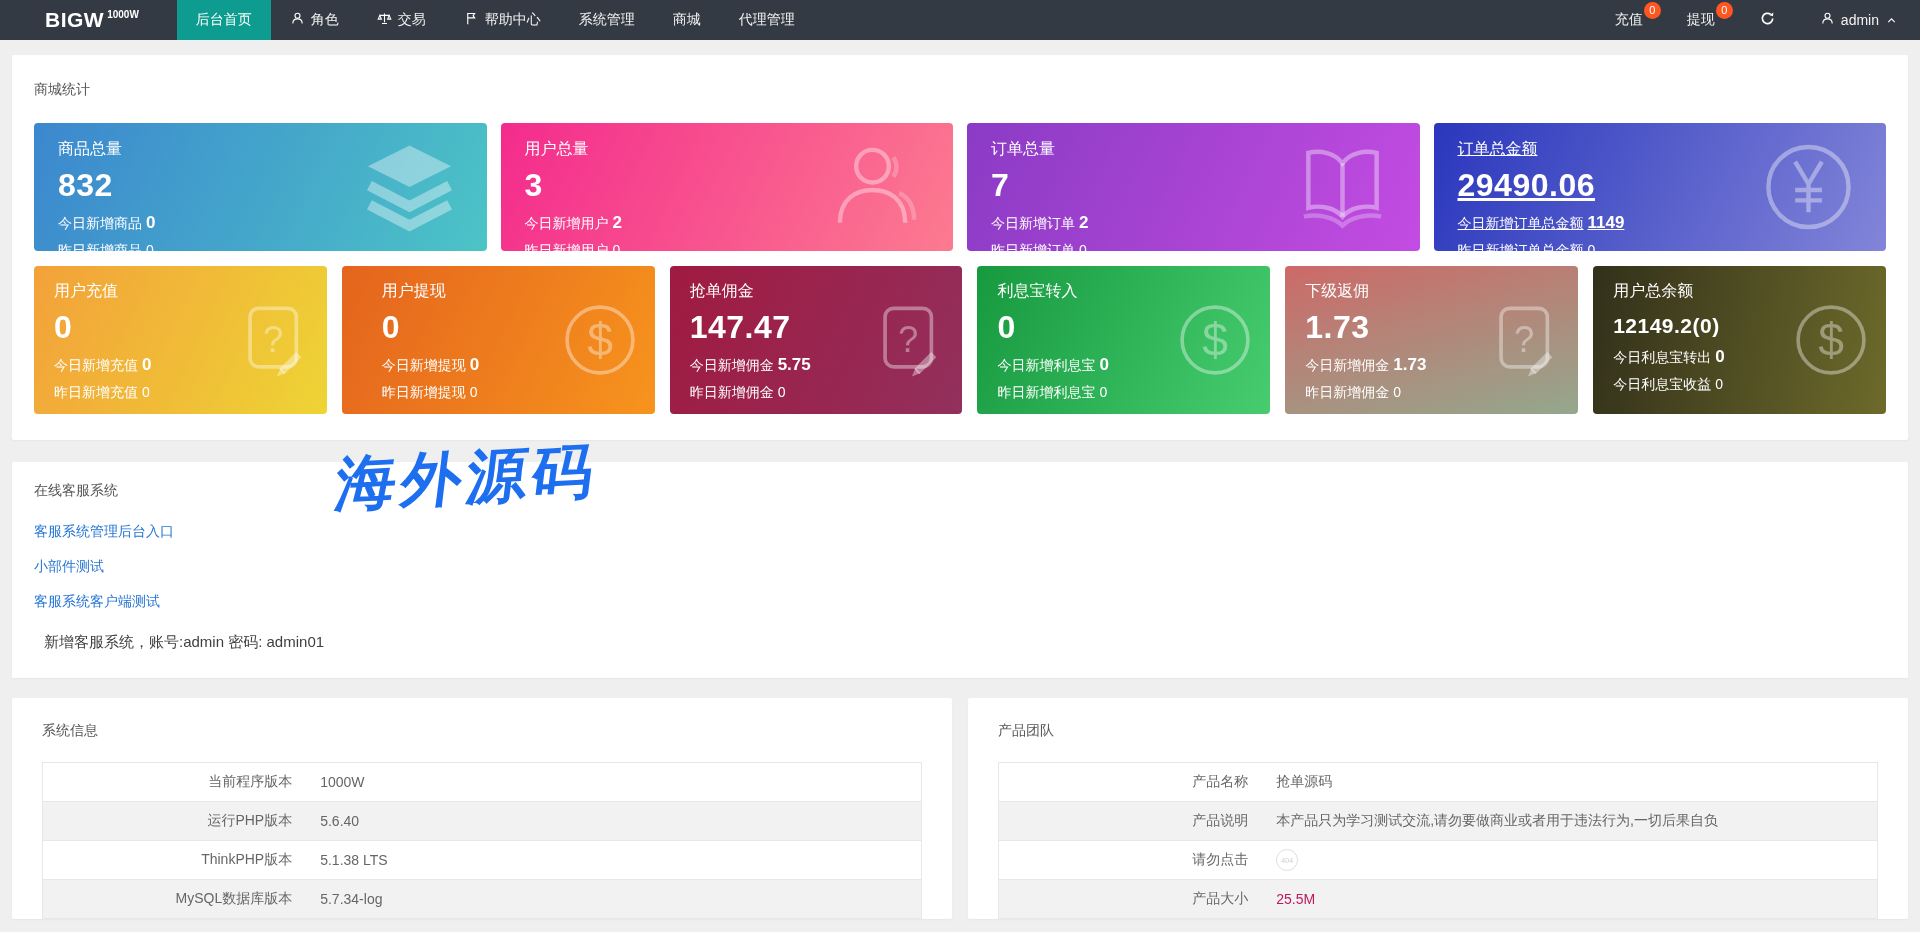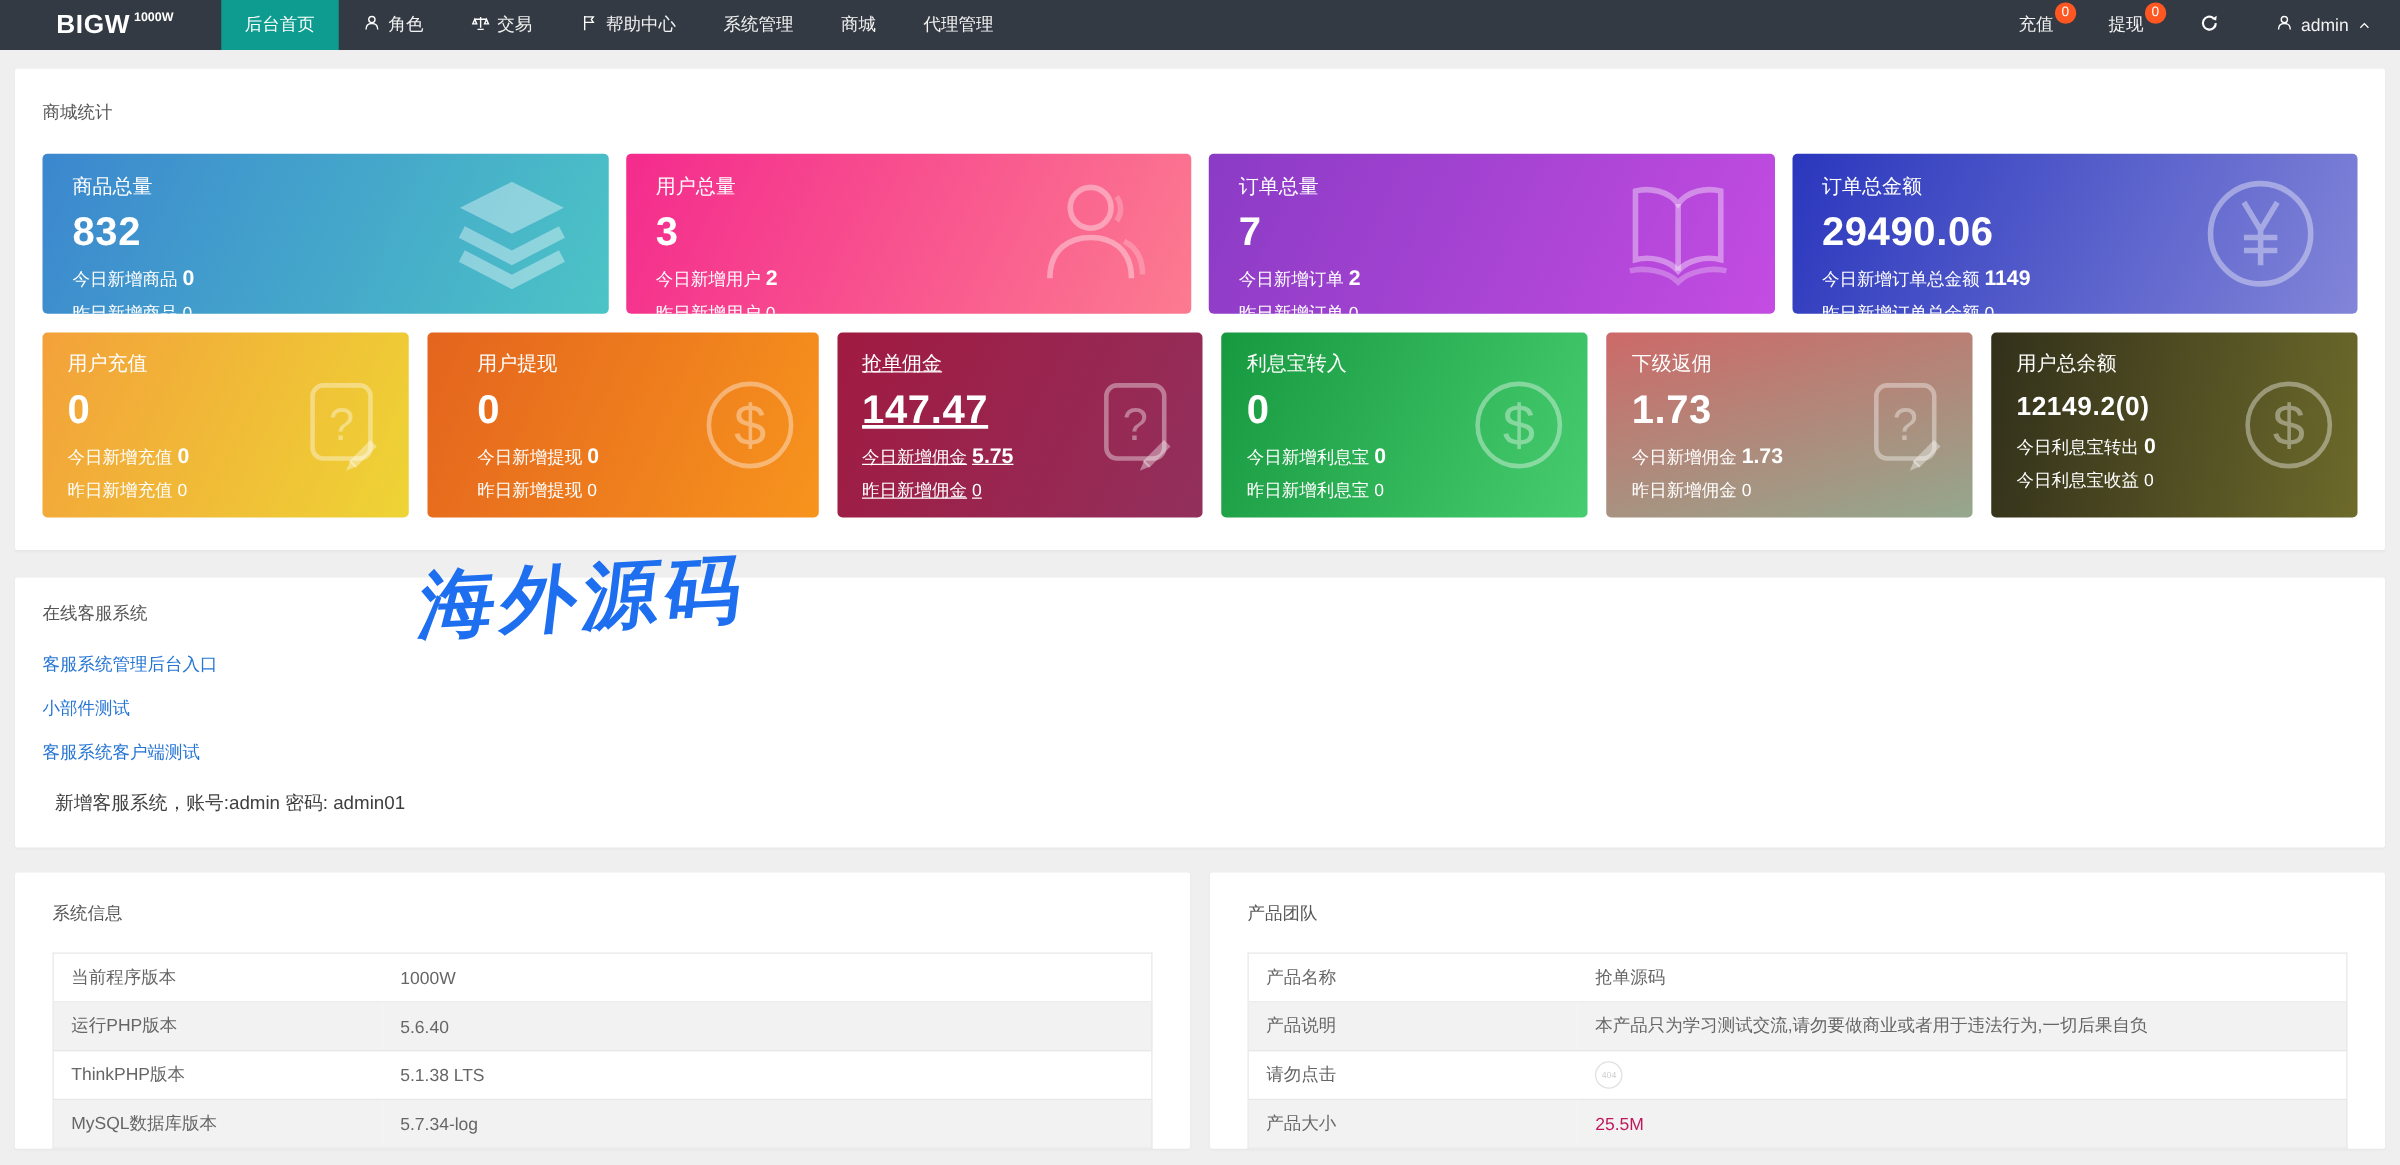"订单总金额" div.card { text-decoration: none -> underline }
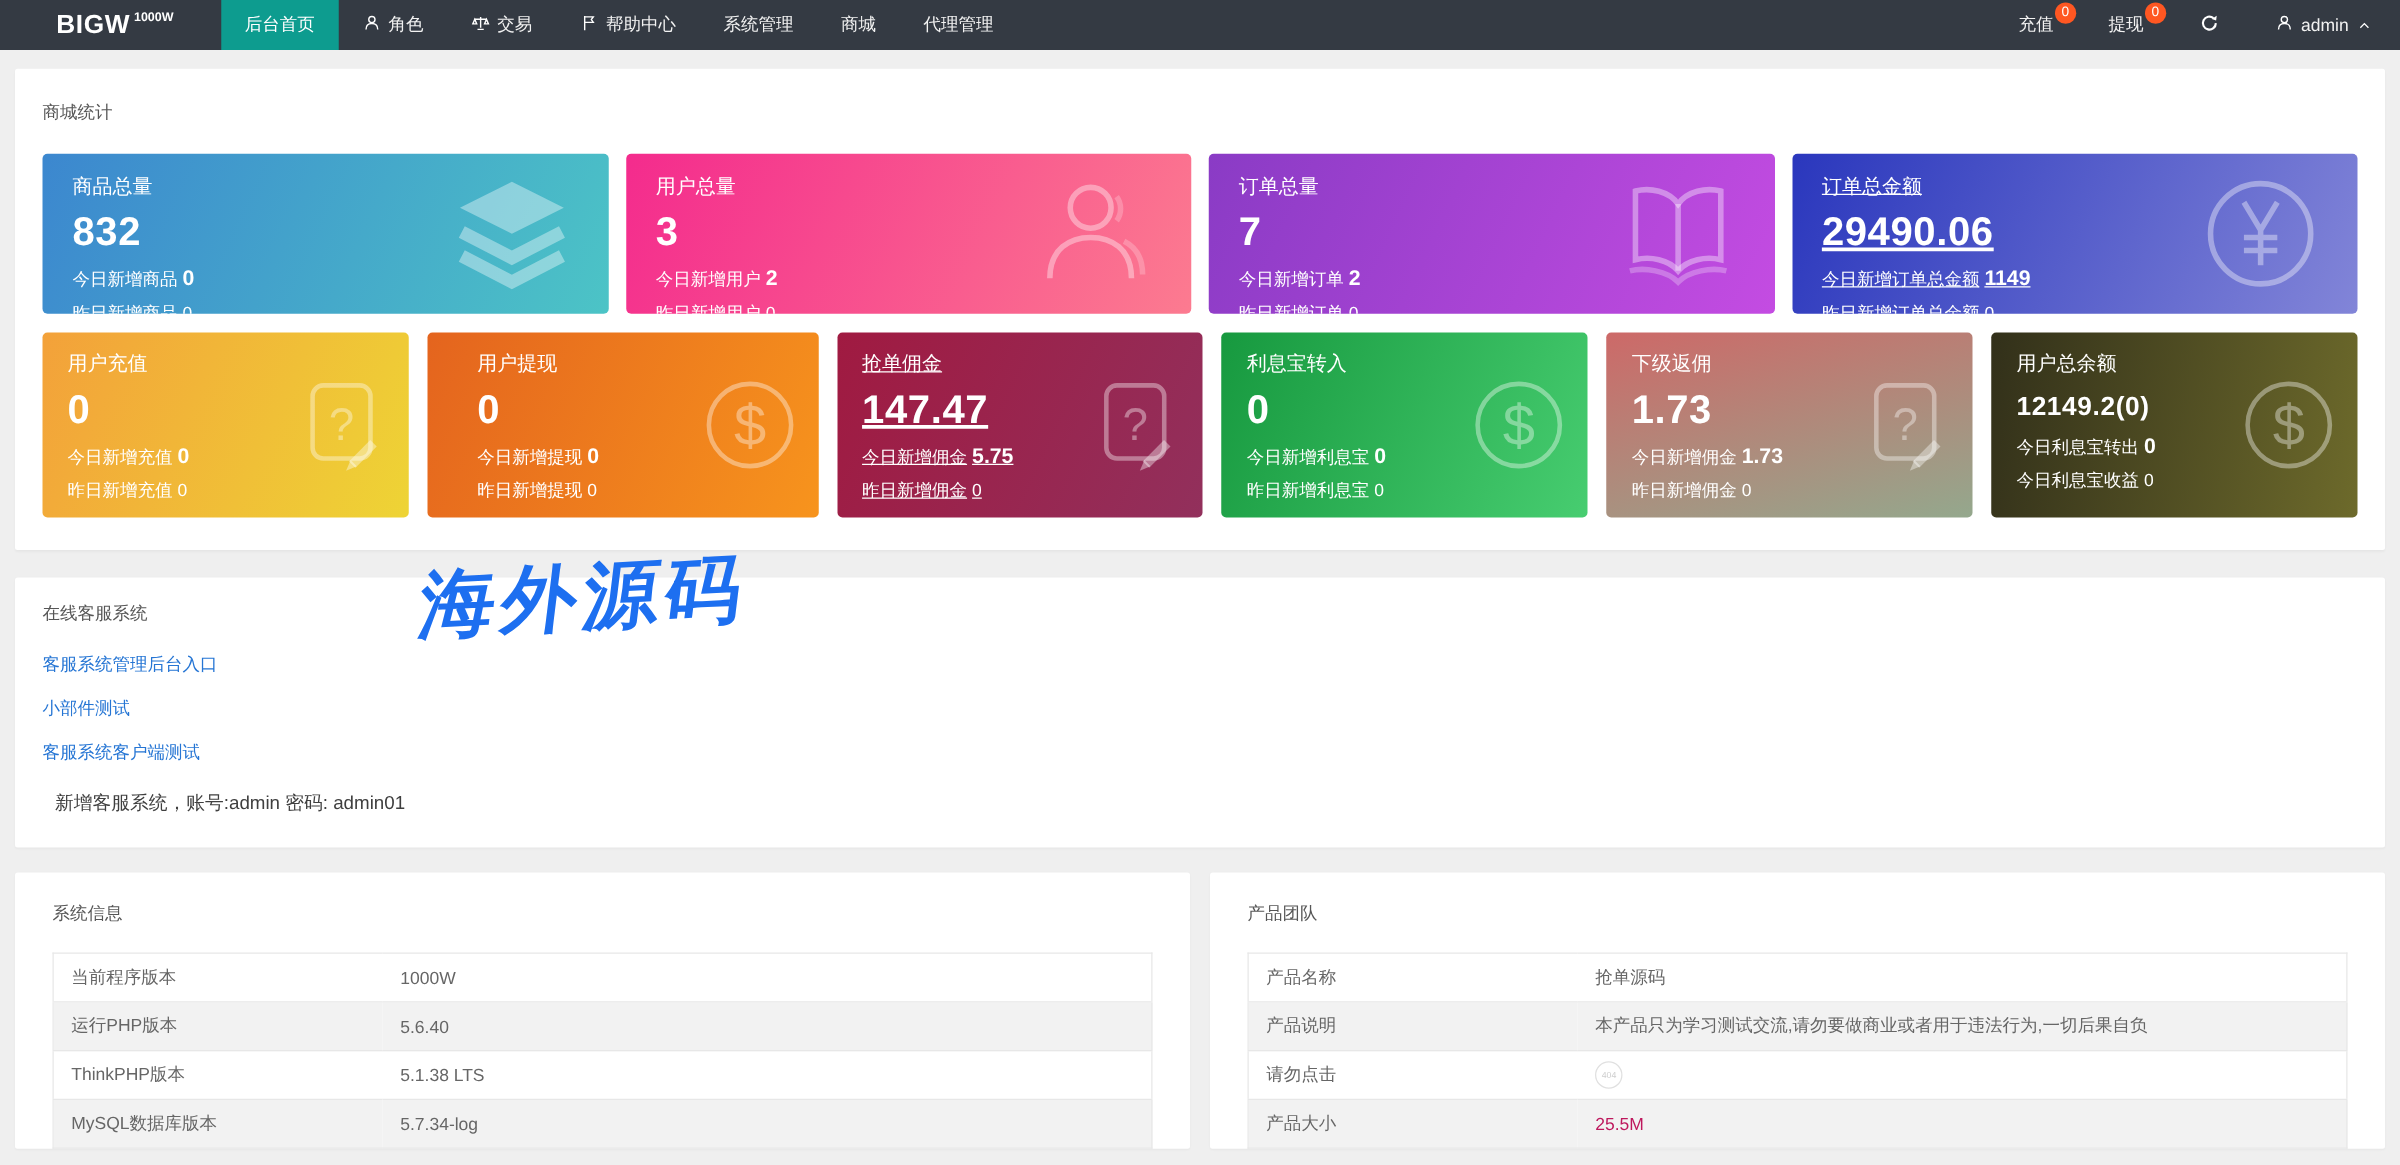"抢单佣金" div.card { text-decoration: underline -> none }
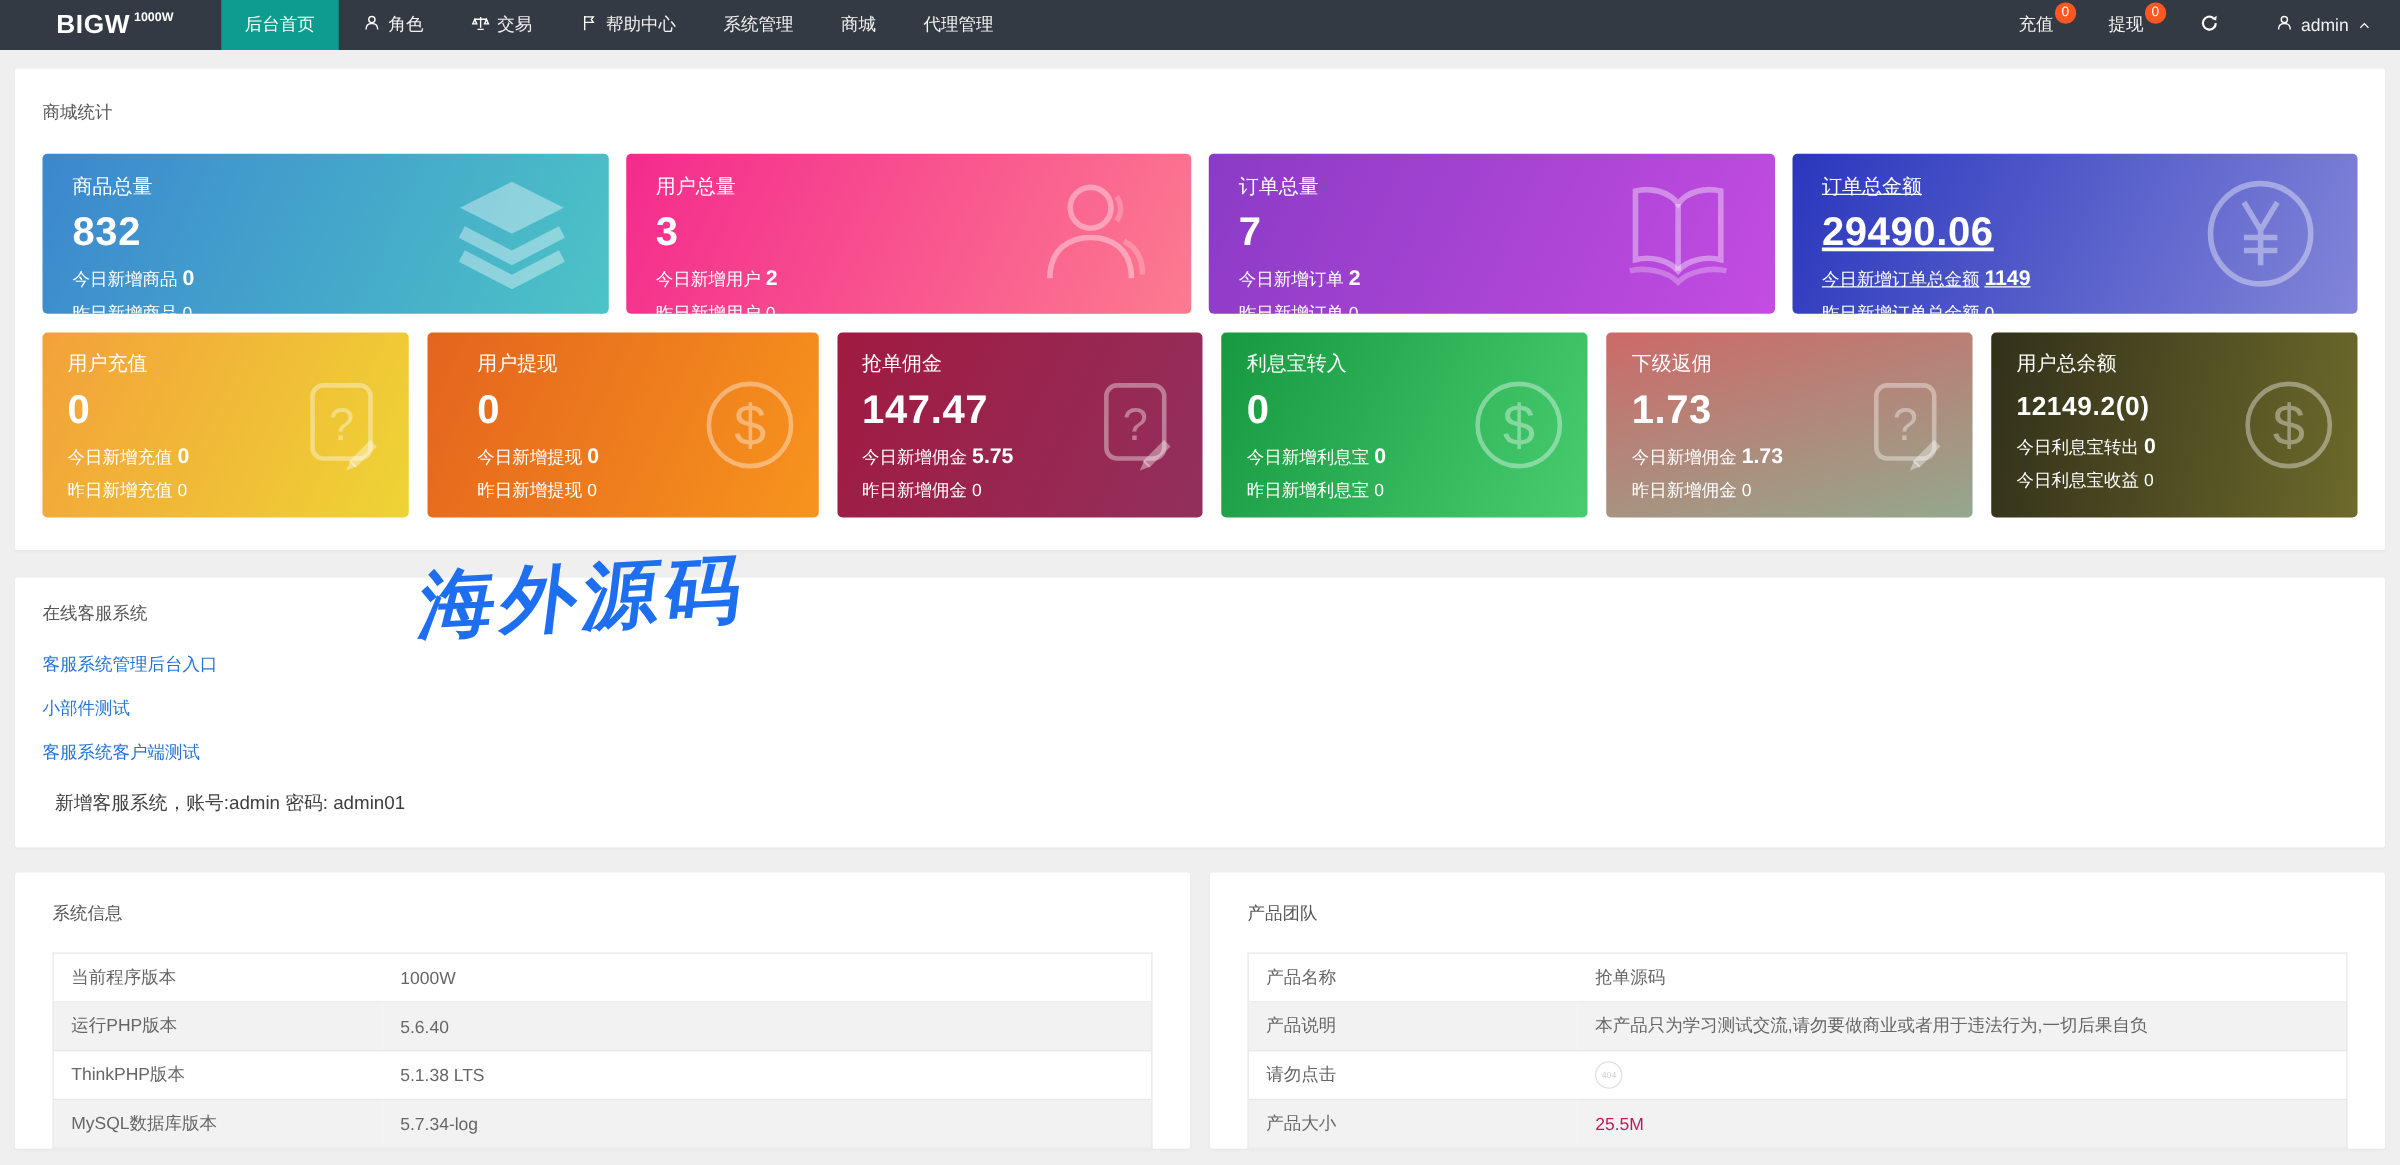"当前程序版本" .info-table td.lbl { text-align: none -> right }
